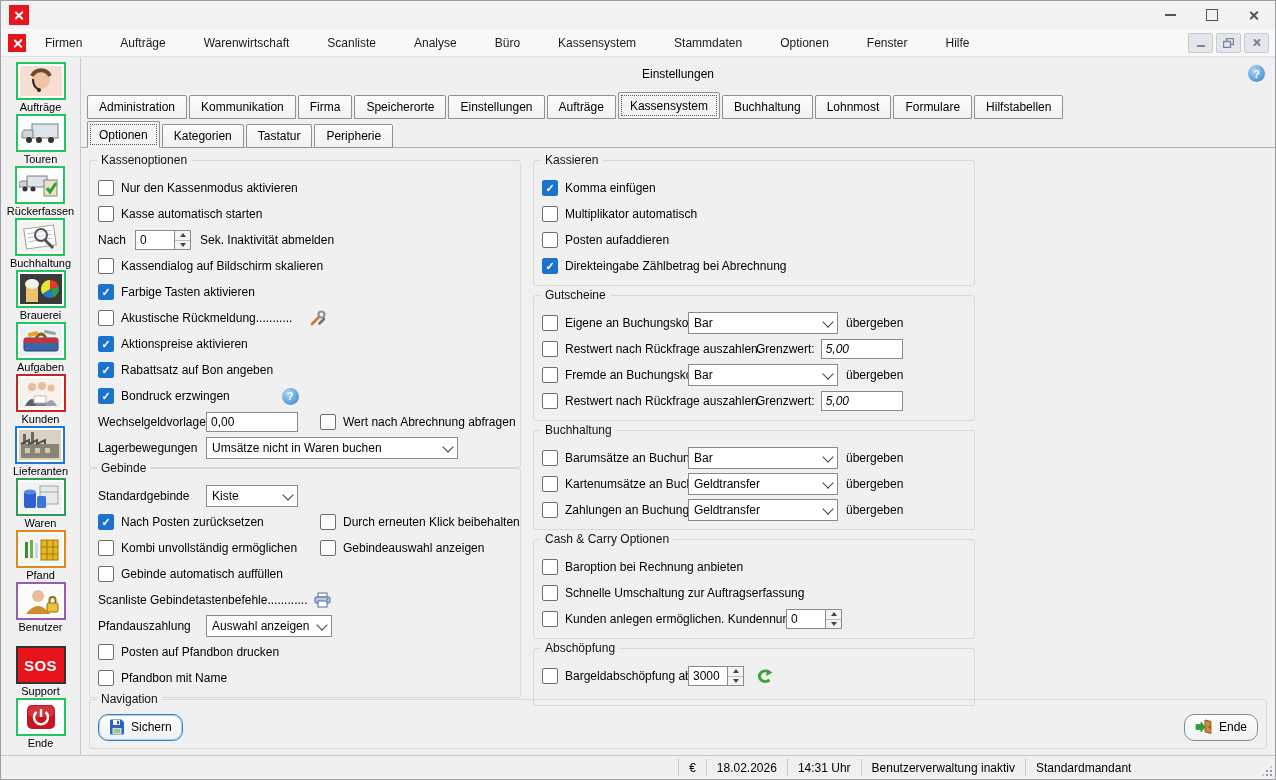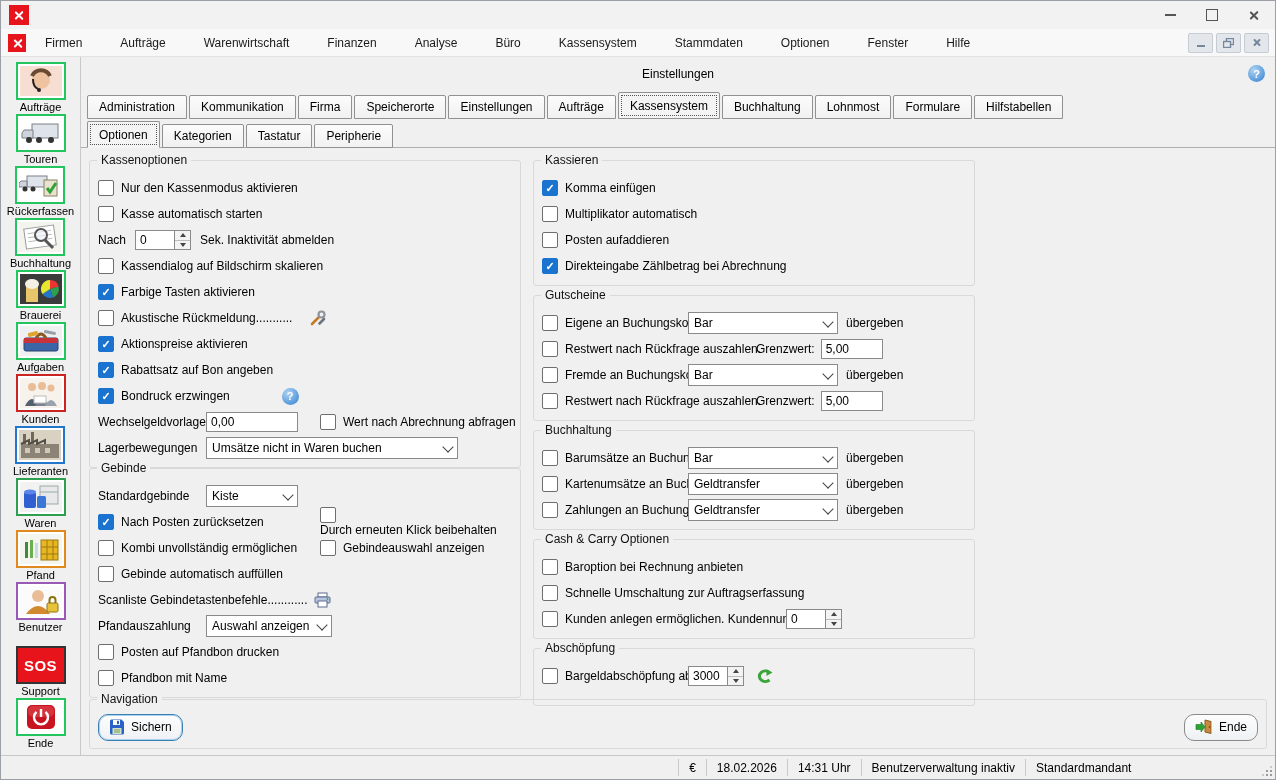"Finanzen" span.menu-item { text: Finanzen -> Scanliste }
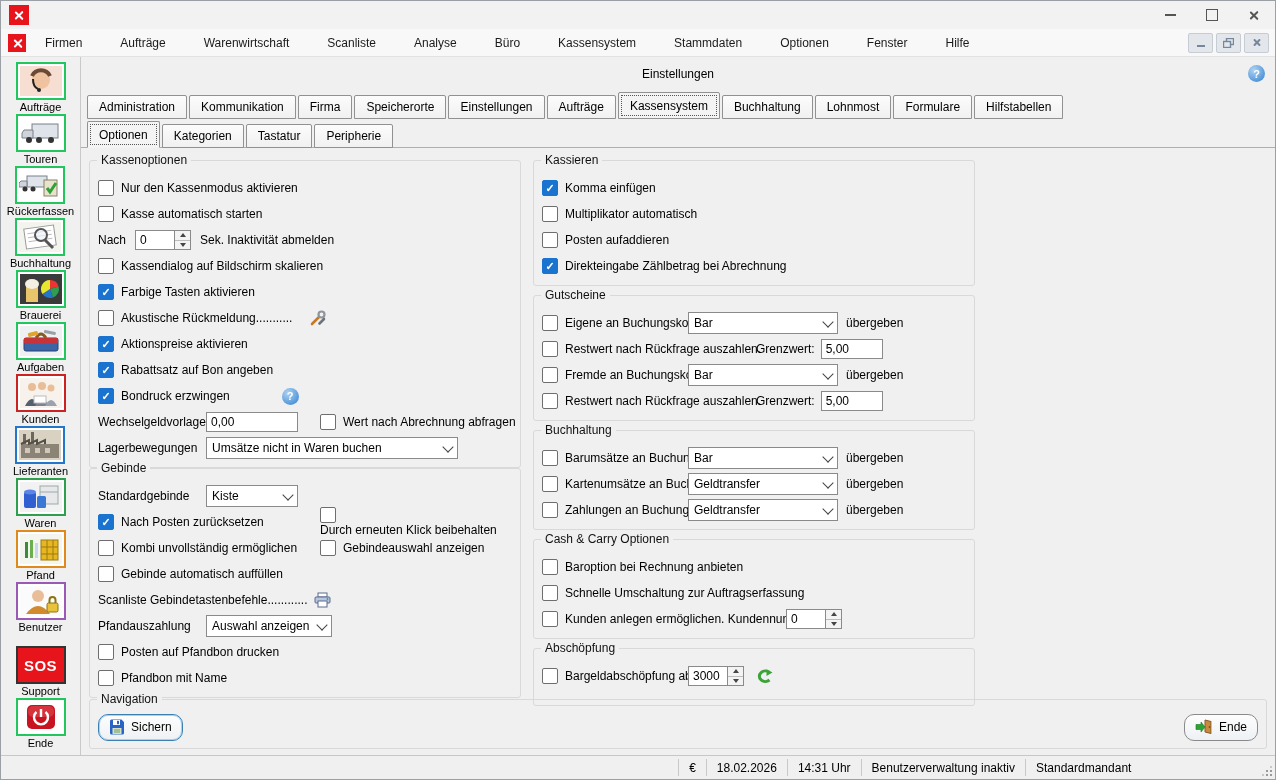"5,00" .w62 { font-style: none -> italic; width: 62px -> 82px }
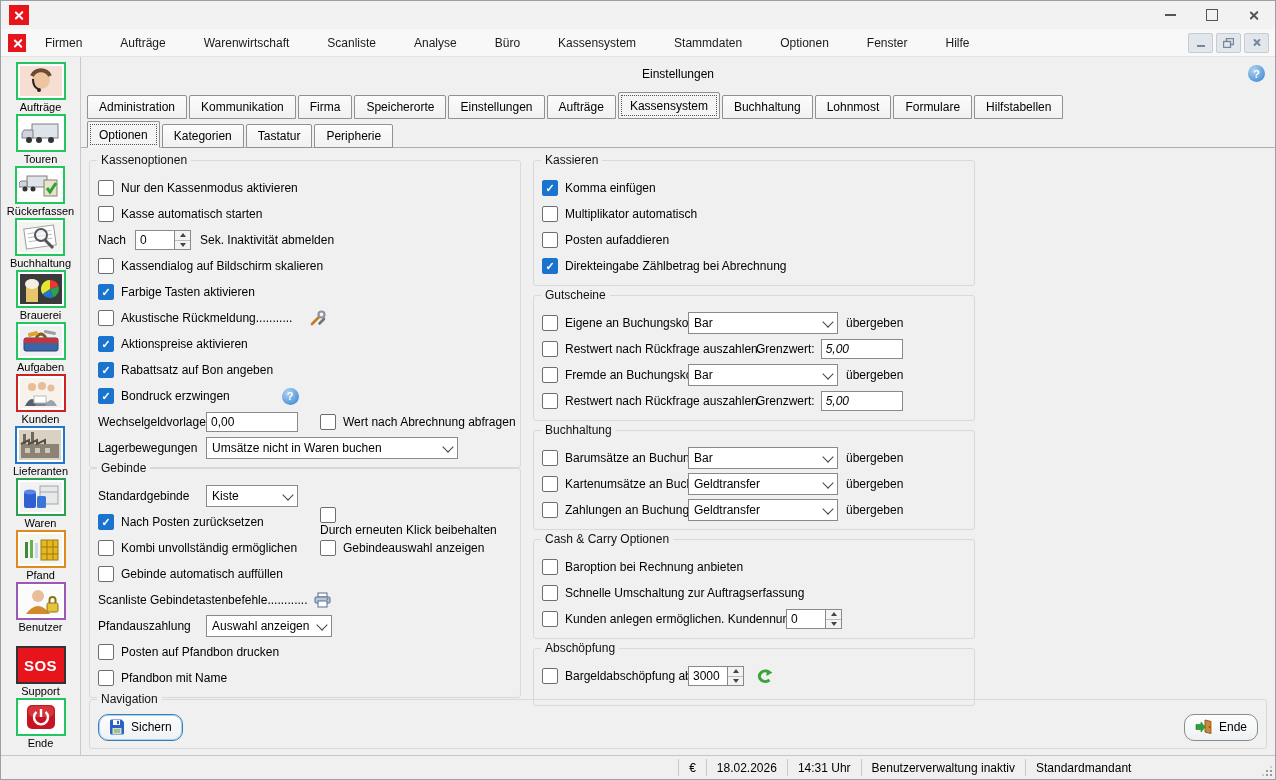"Durch erneuten Klick beibehalten" span { align-items: none -> center; flex-direction: column -> none }
